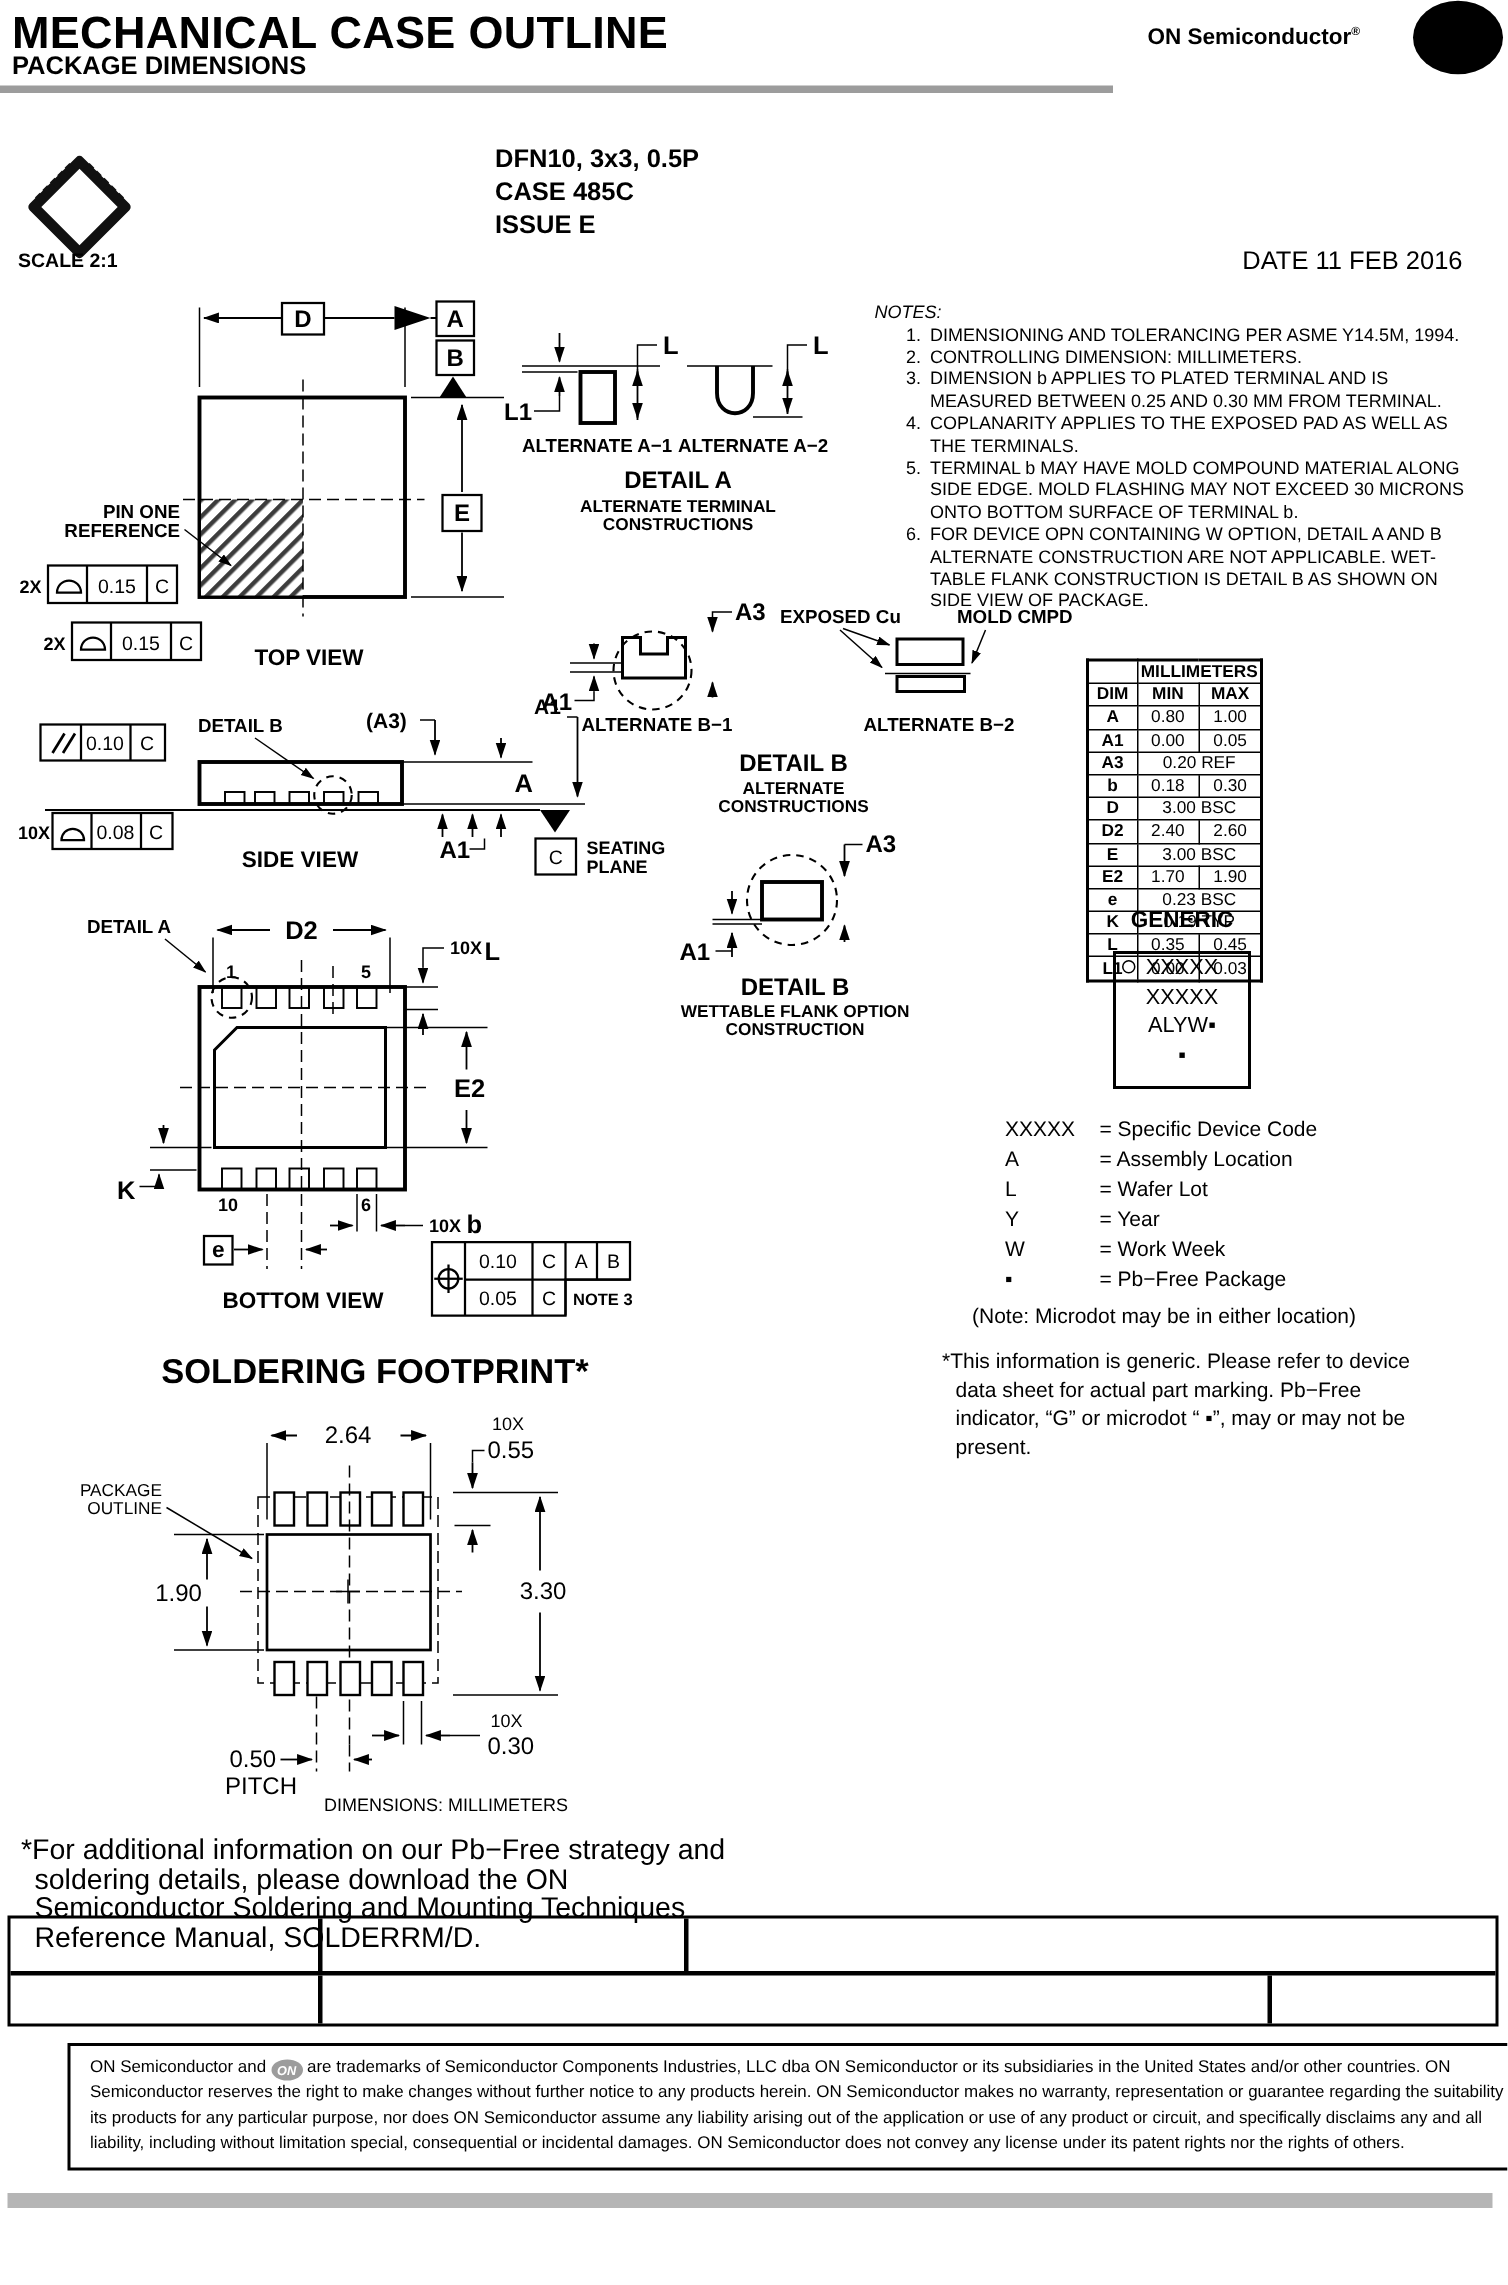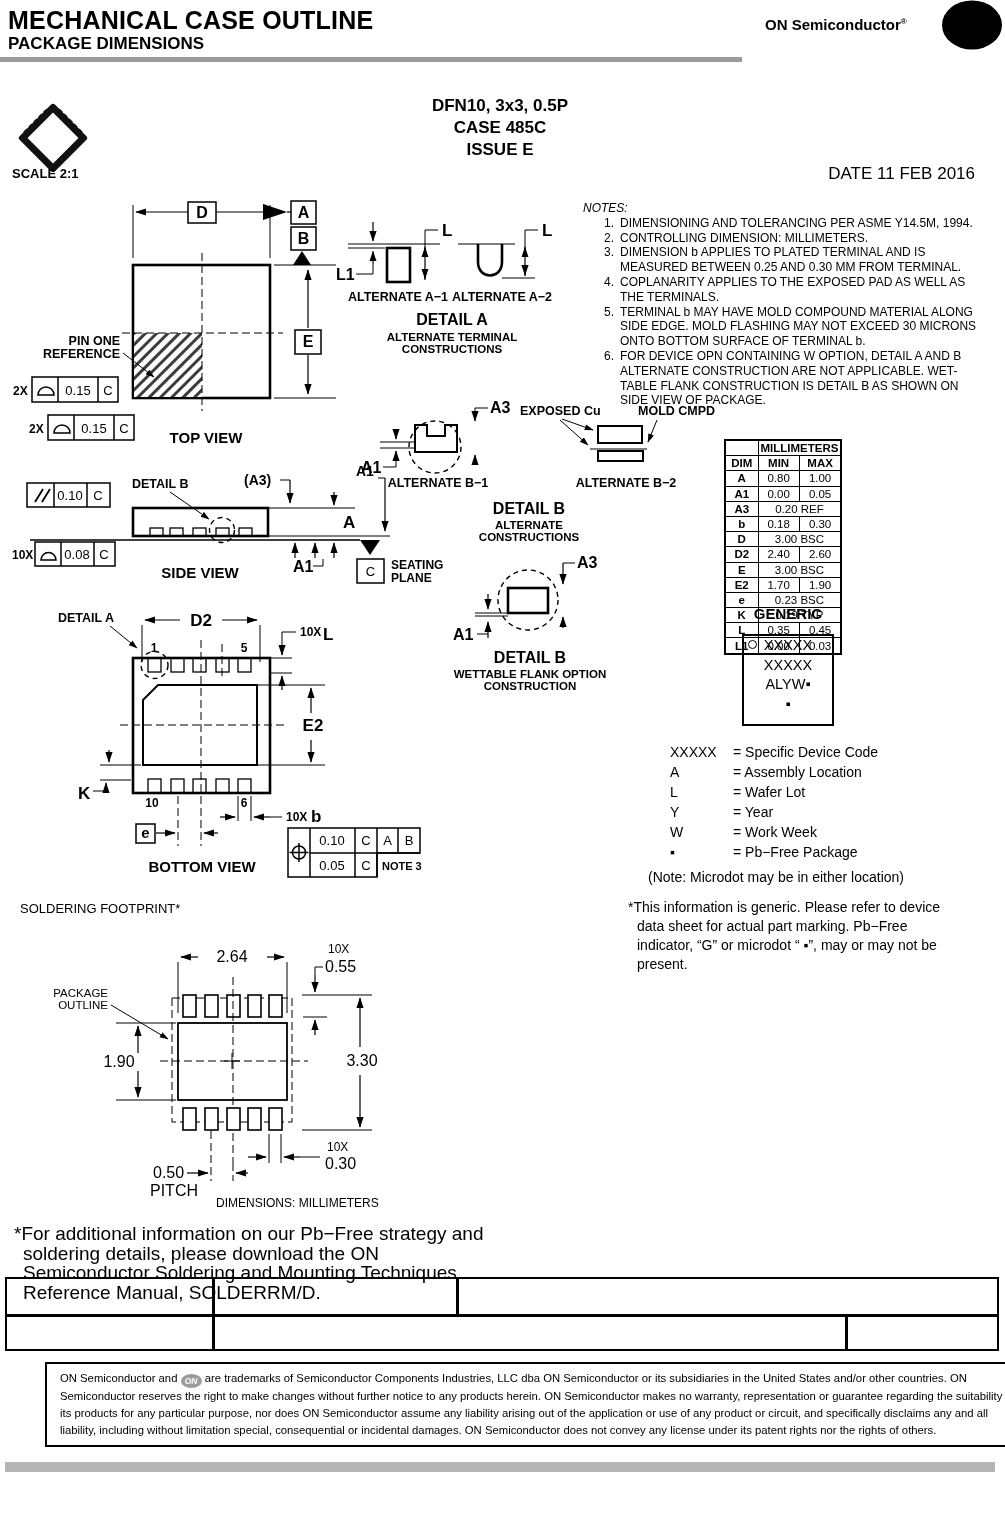"MECHANICAL CASE OUTLINE" .h-title { font-size: 25px -> 30px }
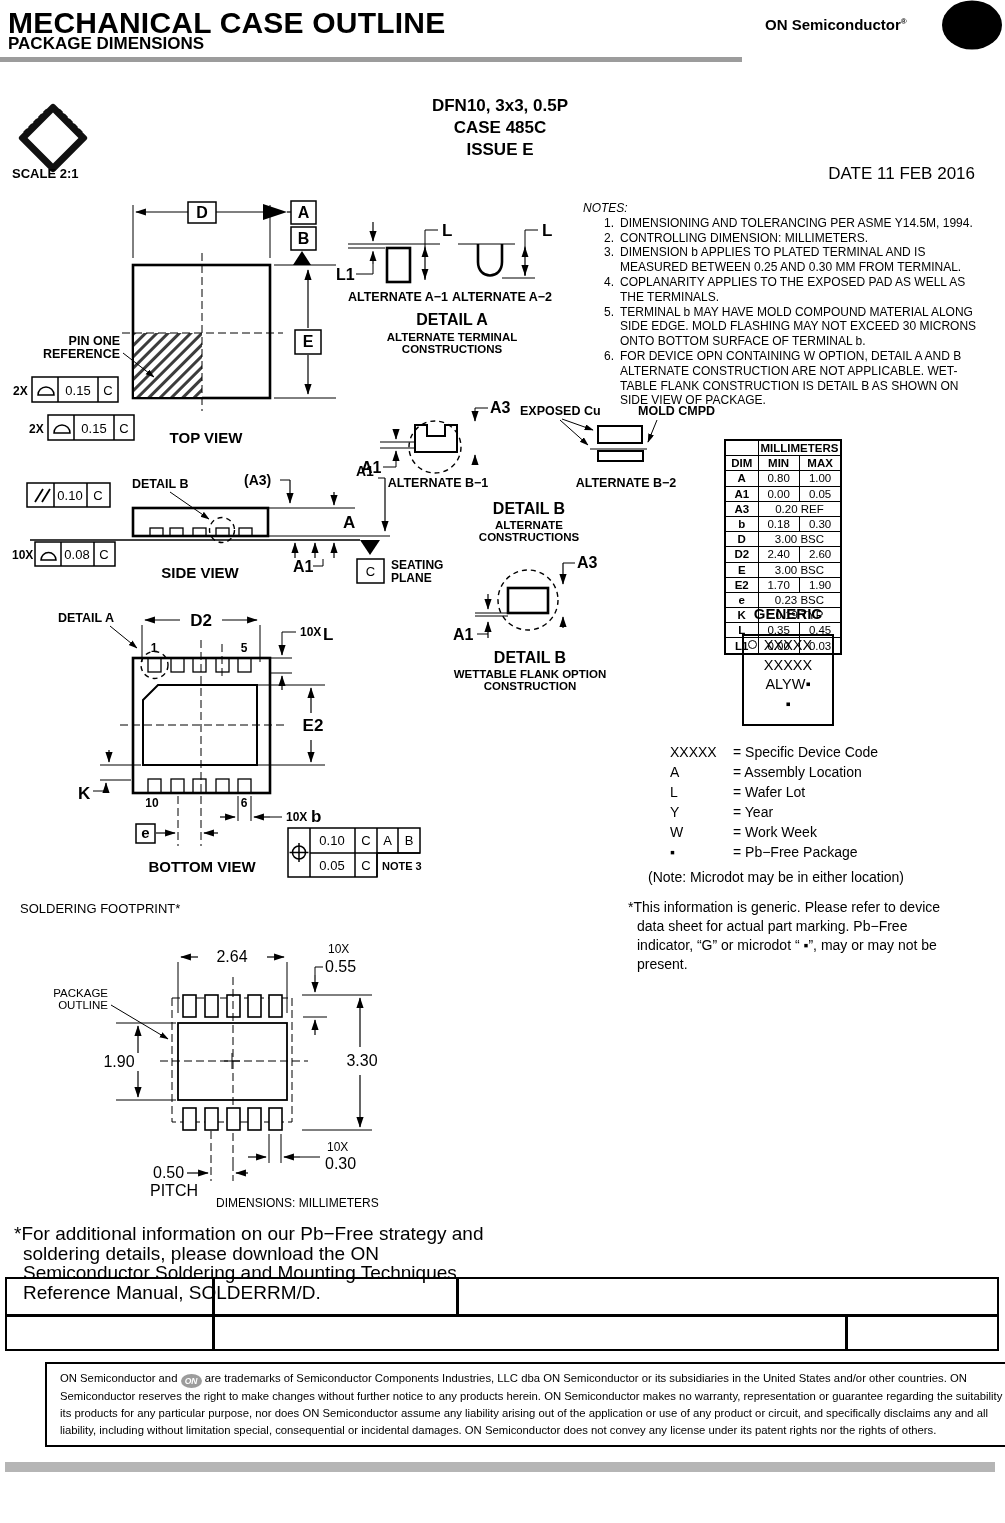"DFN10, 3x3, 0.5P" .ctr { text-align: center -> none }
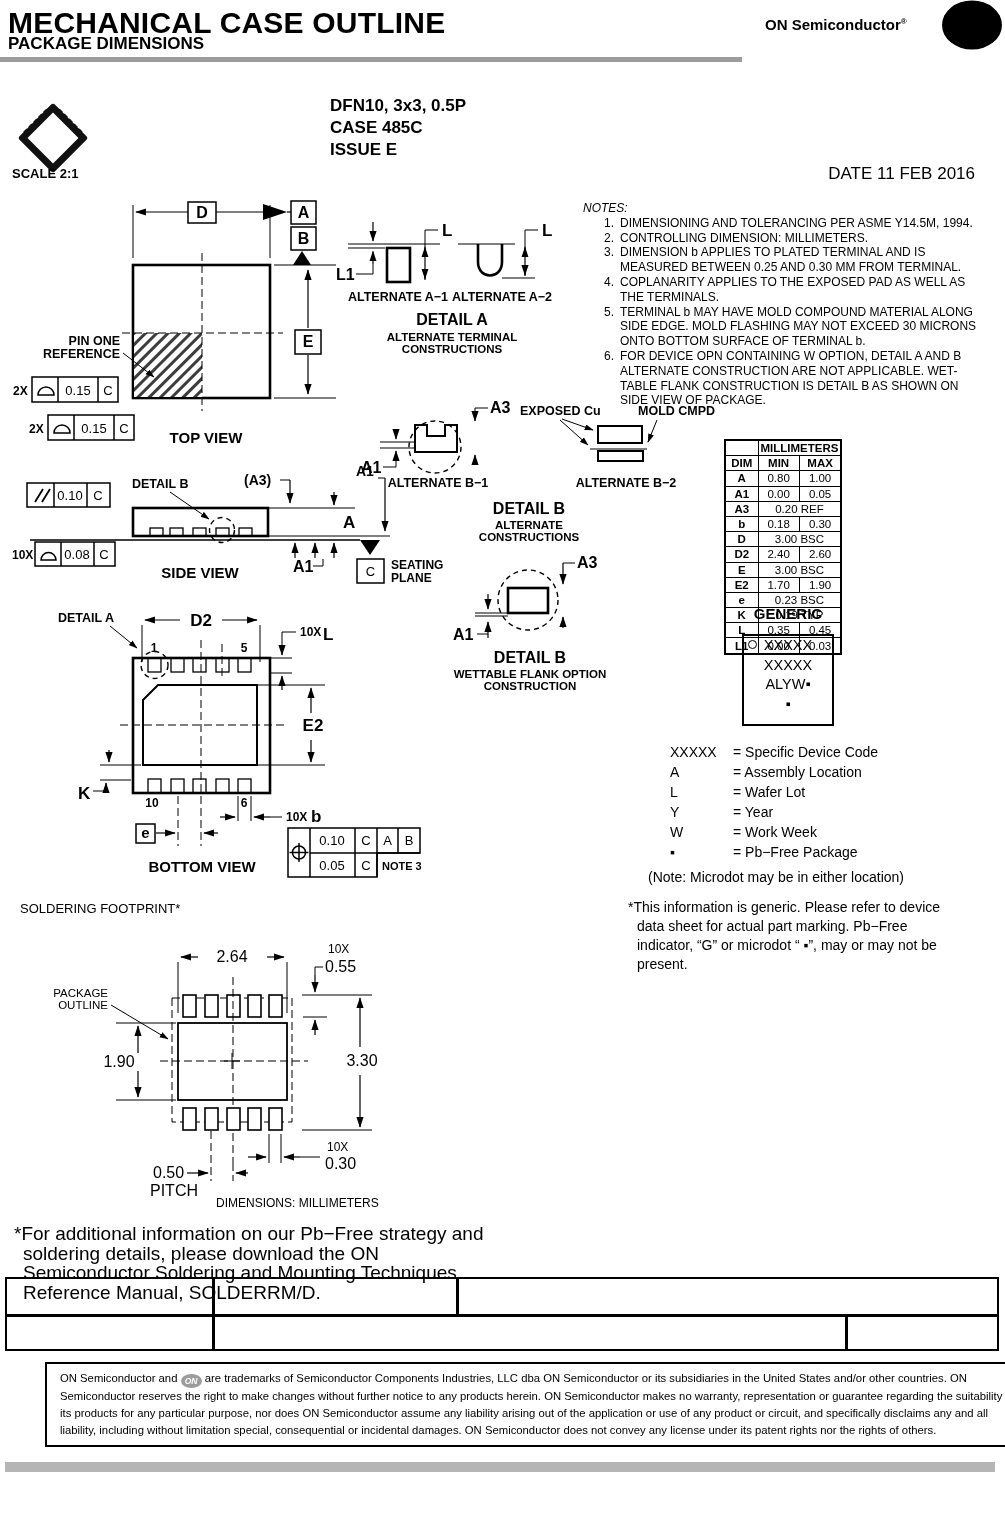"SOLDERING FOOTPRINT*" .fp-title { font-size: 13px -> 23px; font-weight: normal -> bold; text-align: left -> center }
